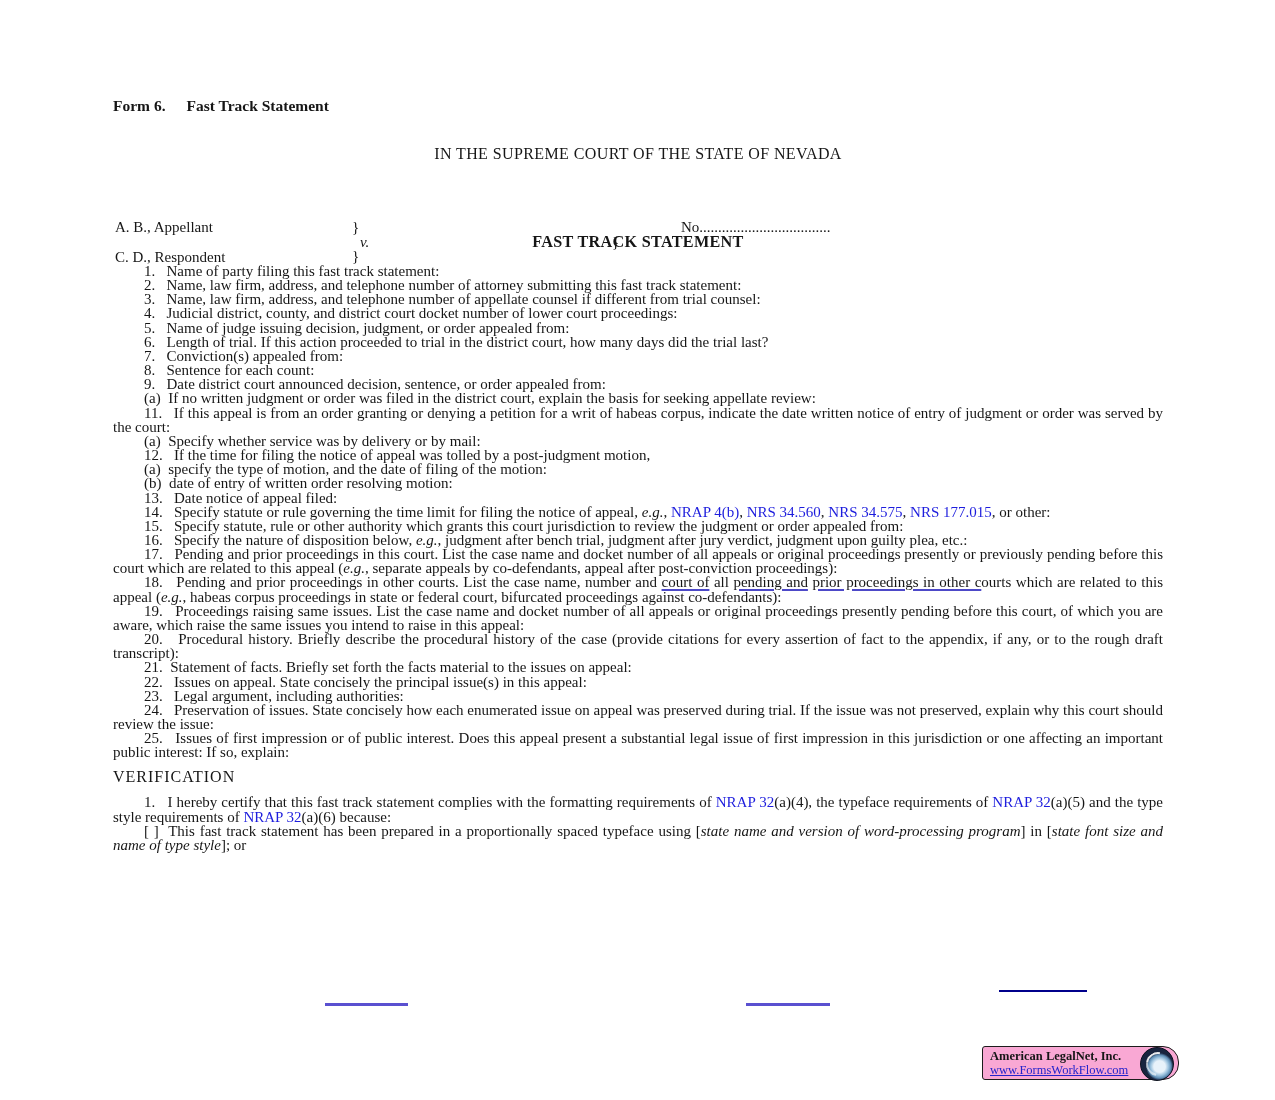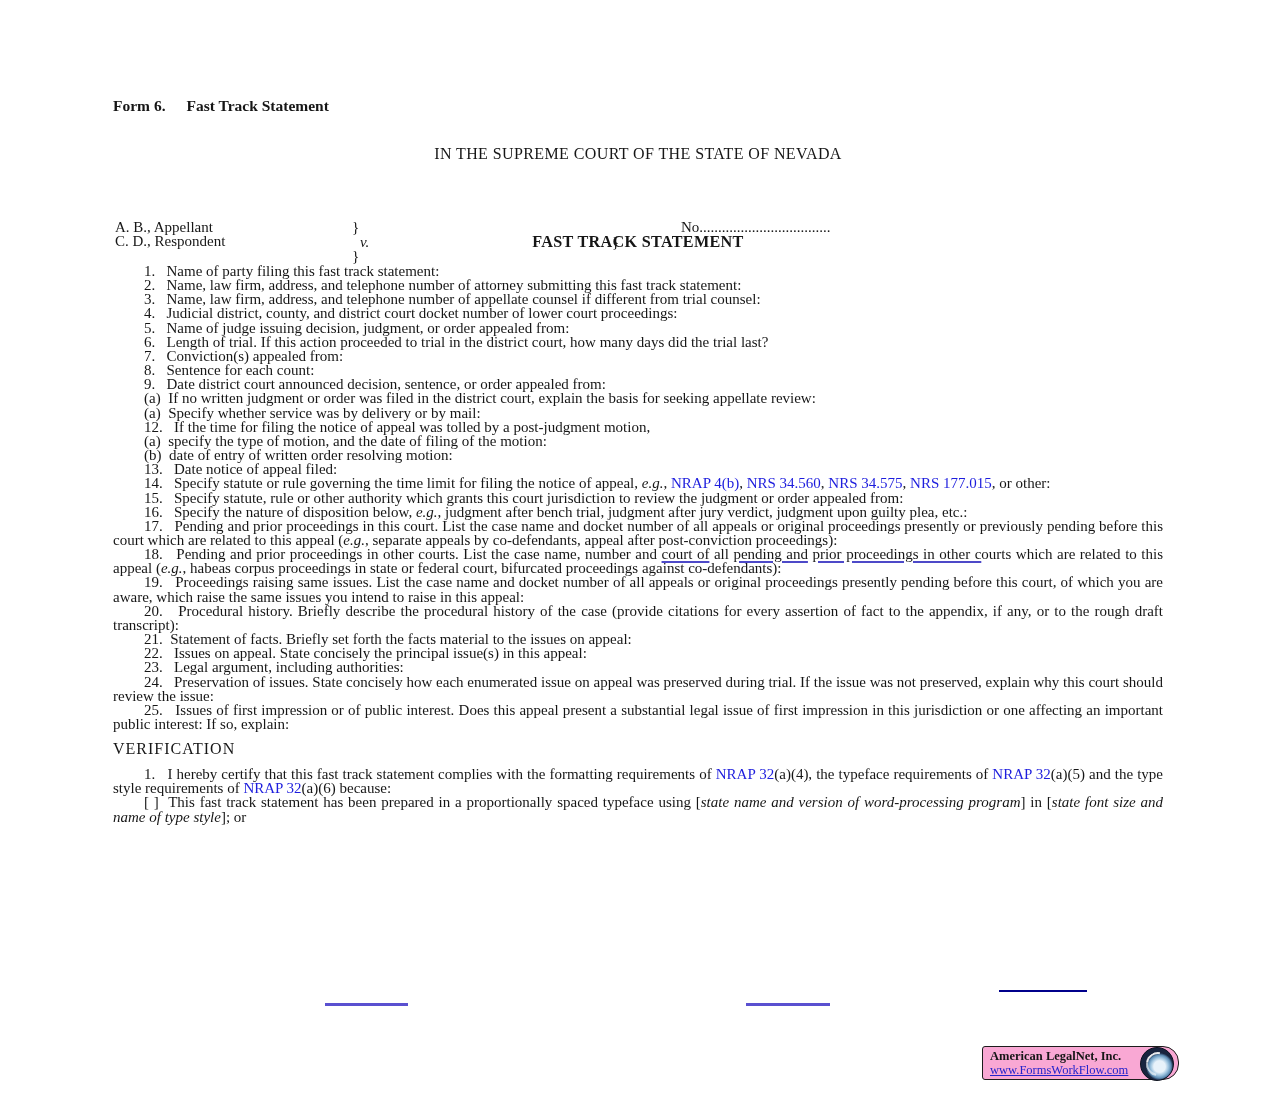"C. D., Respondent" .cap-respondent { top: 14px -> 30px }
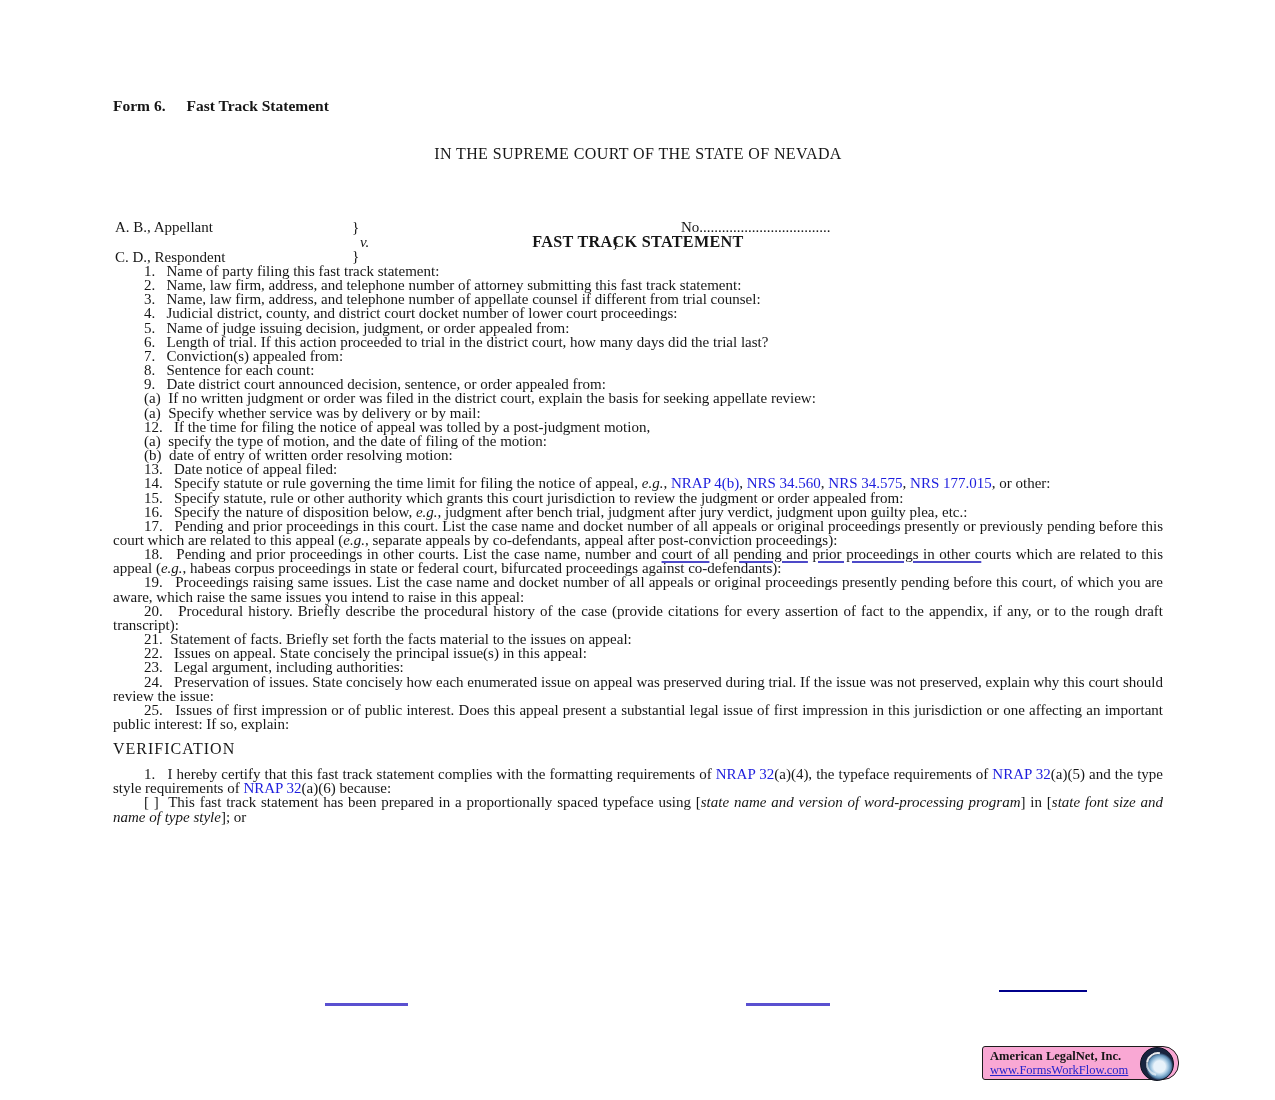"11. If this appeal is" p.para { html: none -> <p><span>11.&nbsp;&nbsp; If this appeal is from an order granting or denying a petition for a writ of habeas corpus, indicate the date written notice of entry of judgment or order was served by the court:</span></p> }
